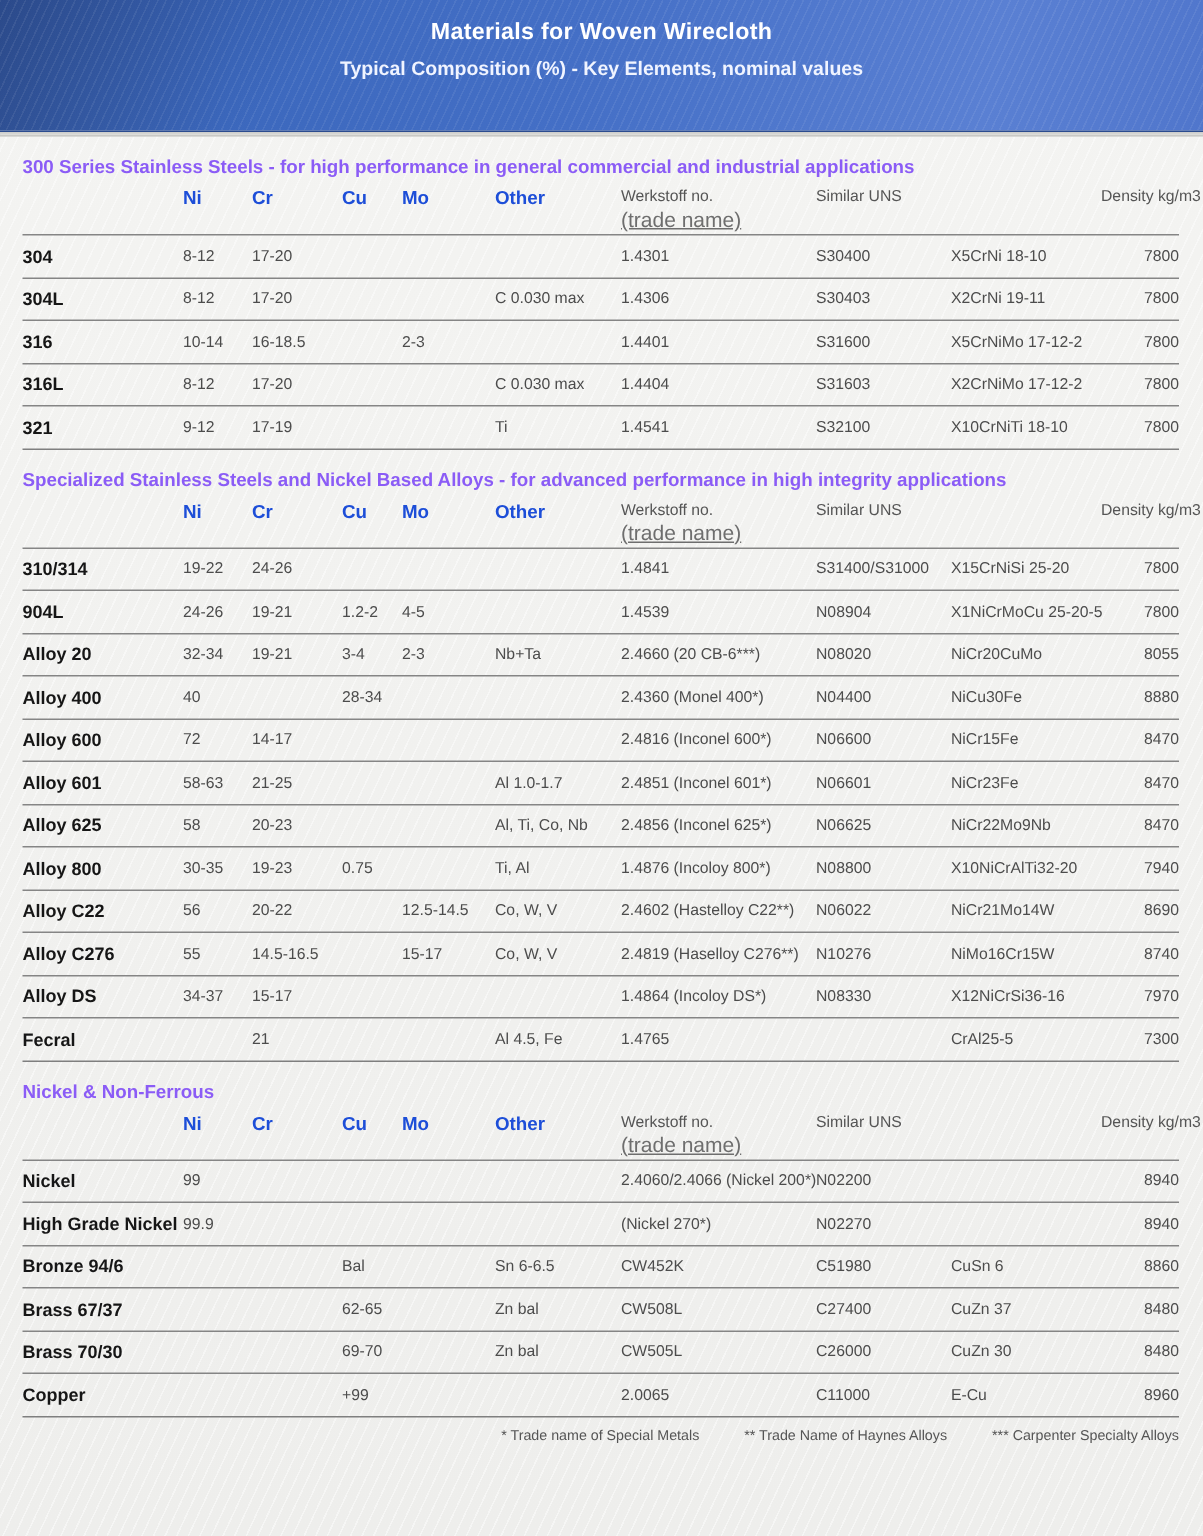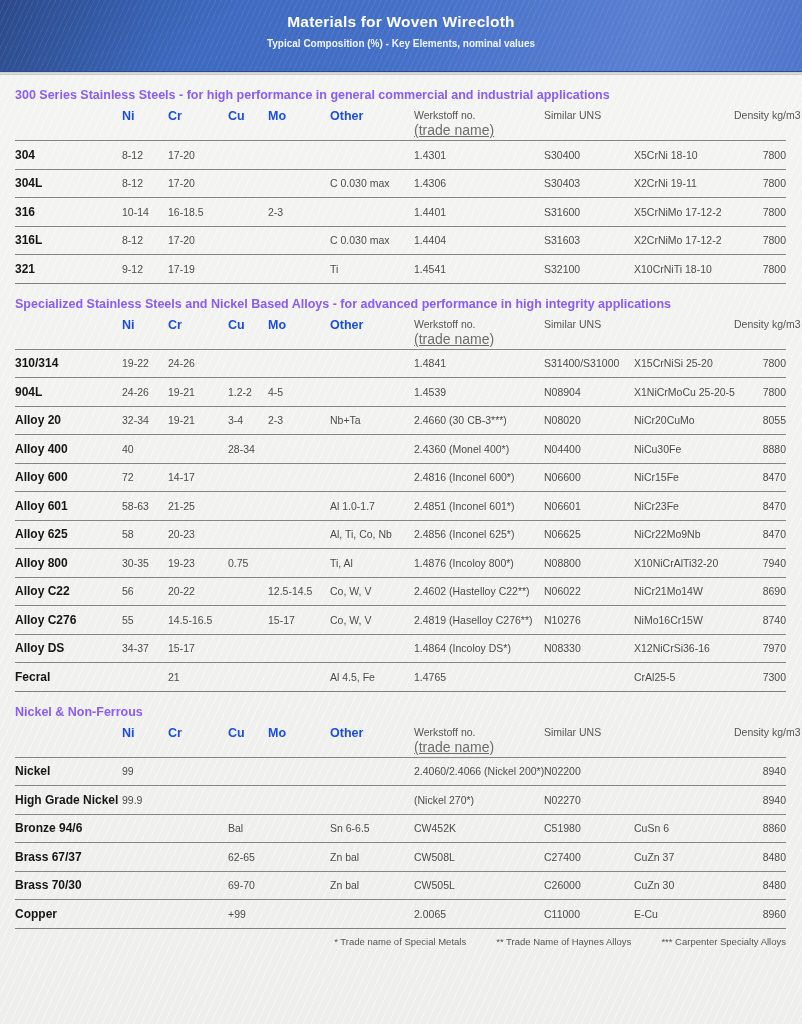"Materials for Woven Wirecloth" .banner { height: 72px -> 88px }
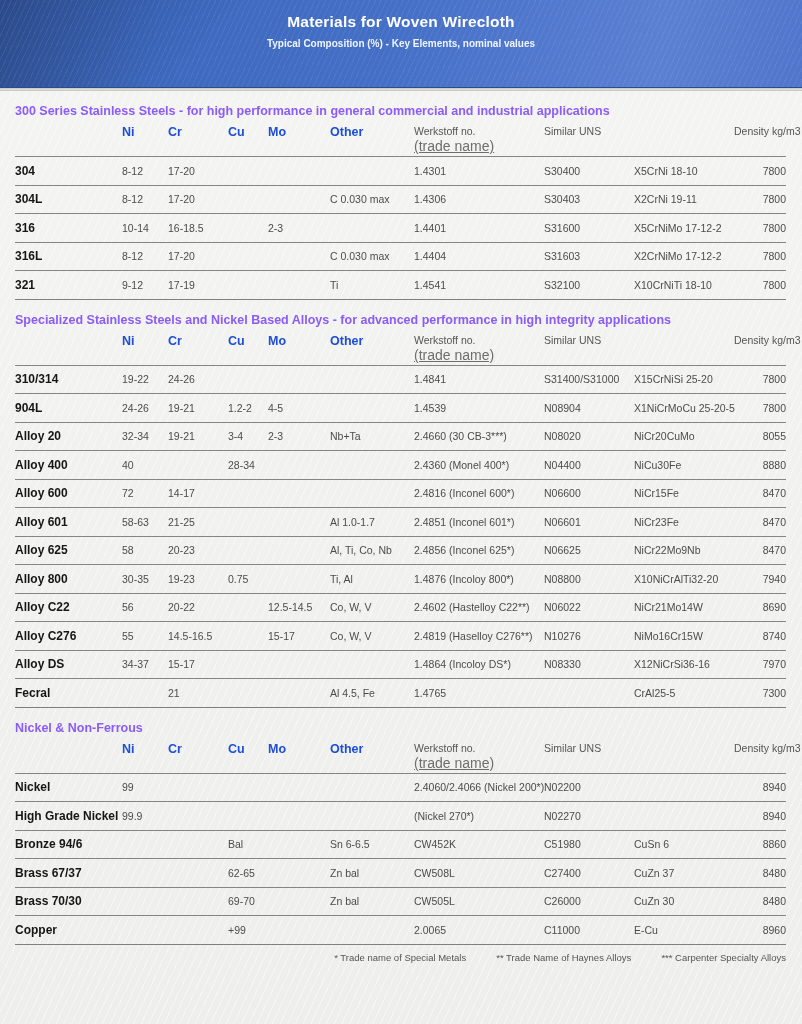"Typical Composition (%) - Key" .banner-sub { font-size: 10px -> 13px }
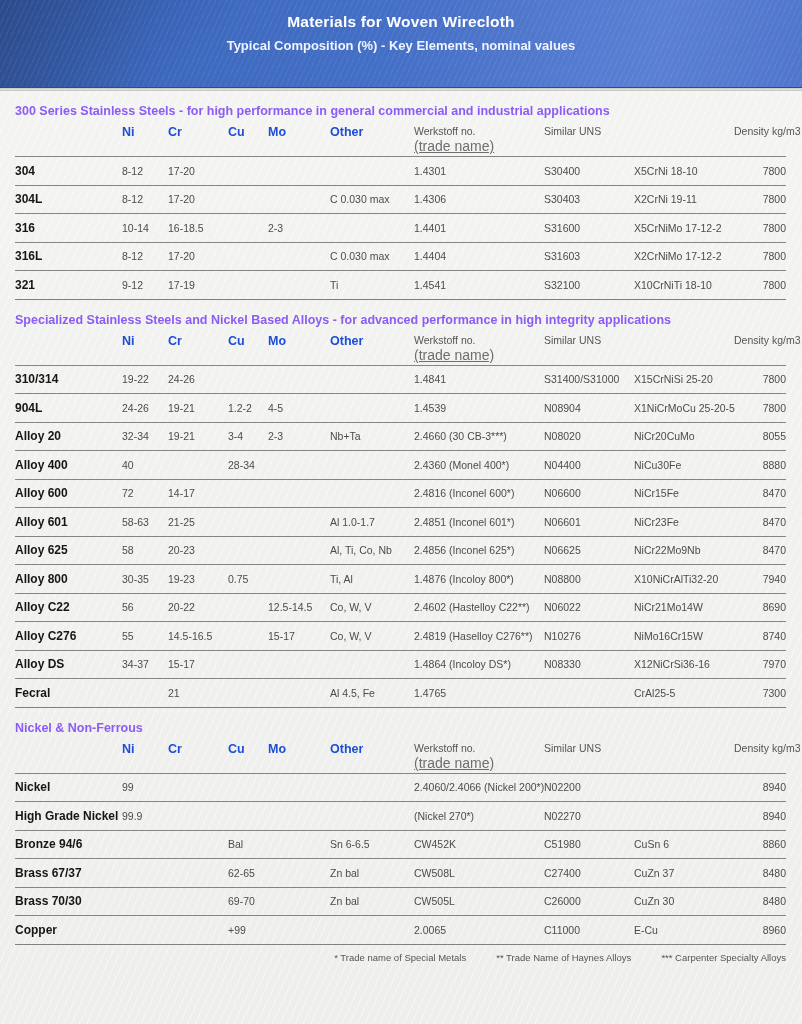"2.4660 (30 CB-3***)" div.cell { text: 30 CB-3 -> 20 CB-6 }
